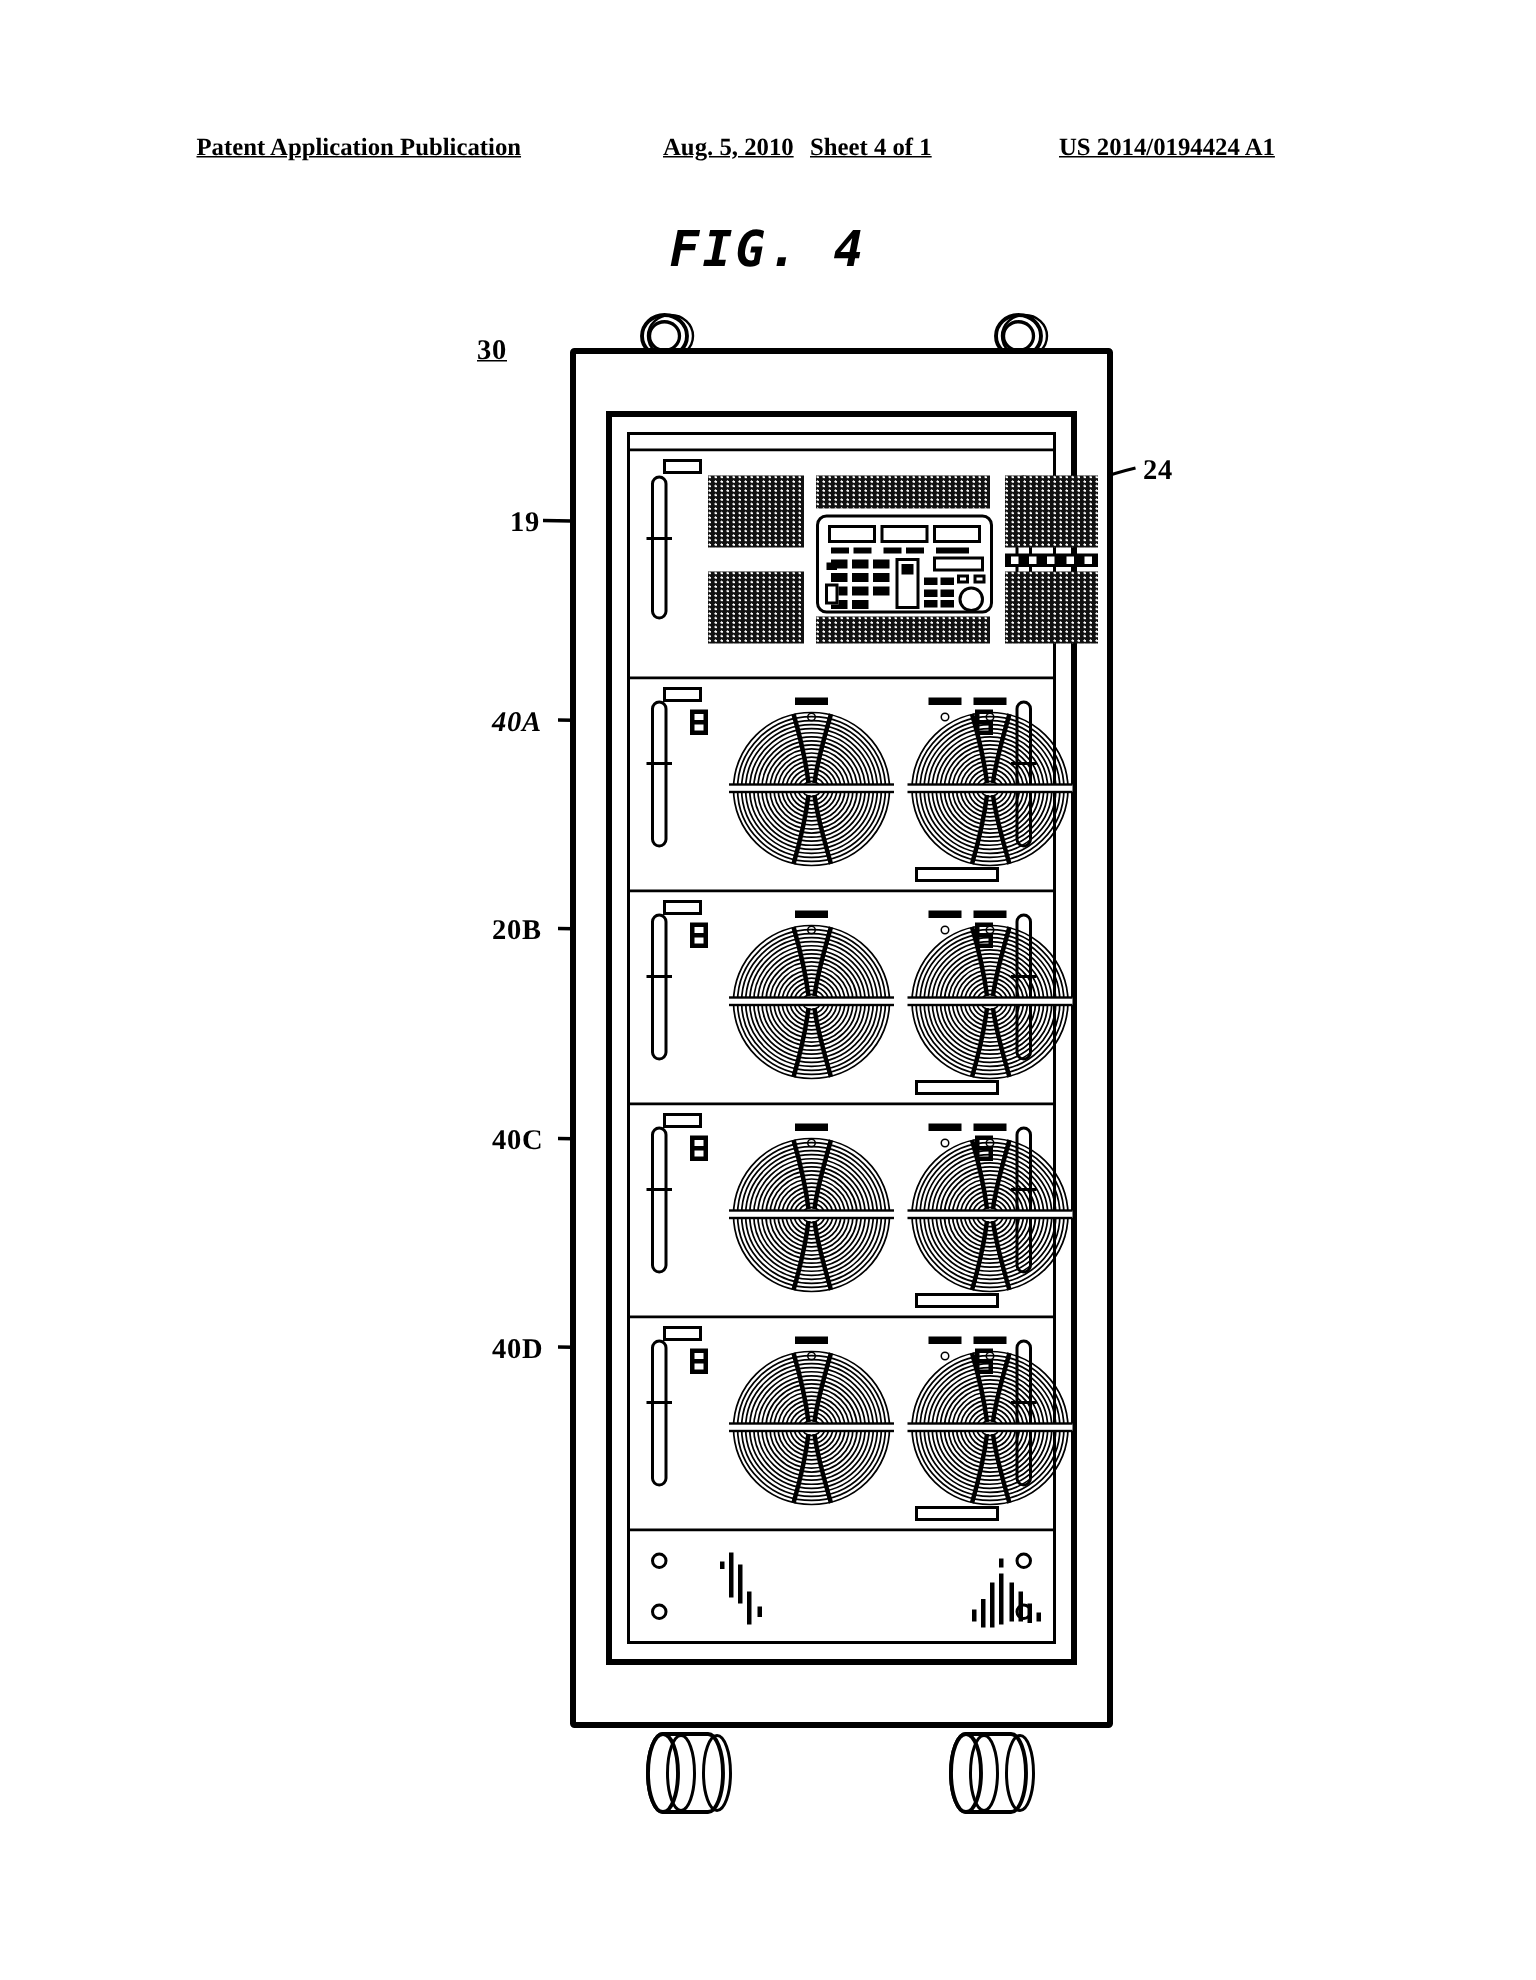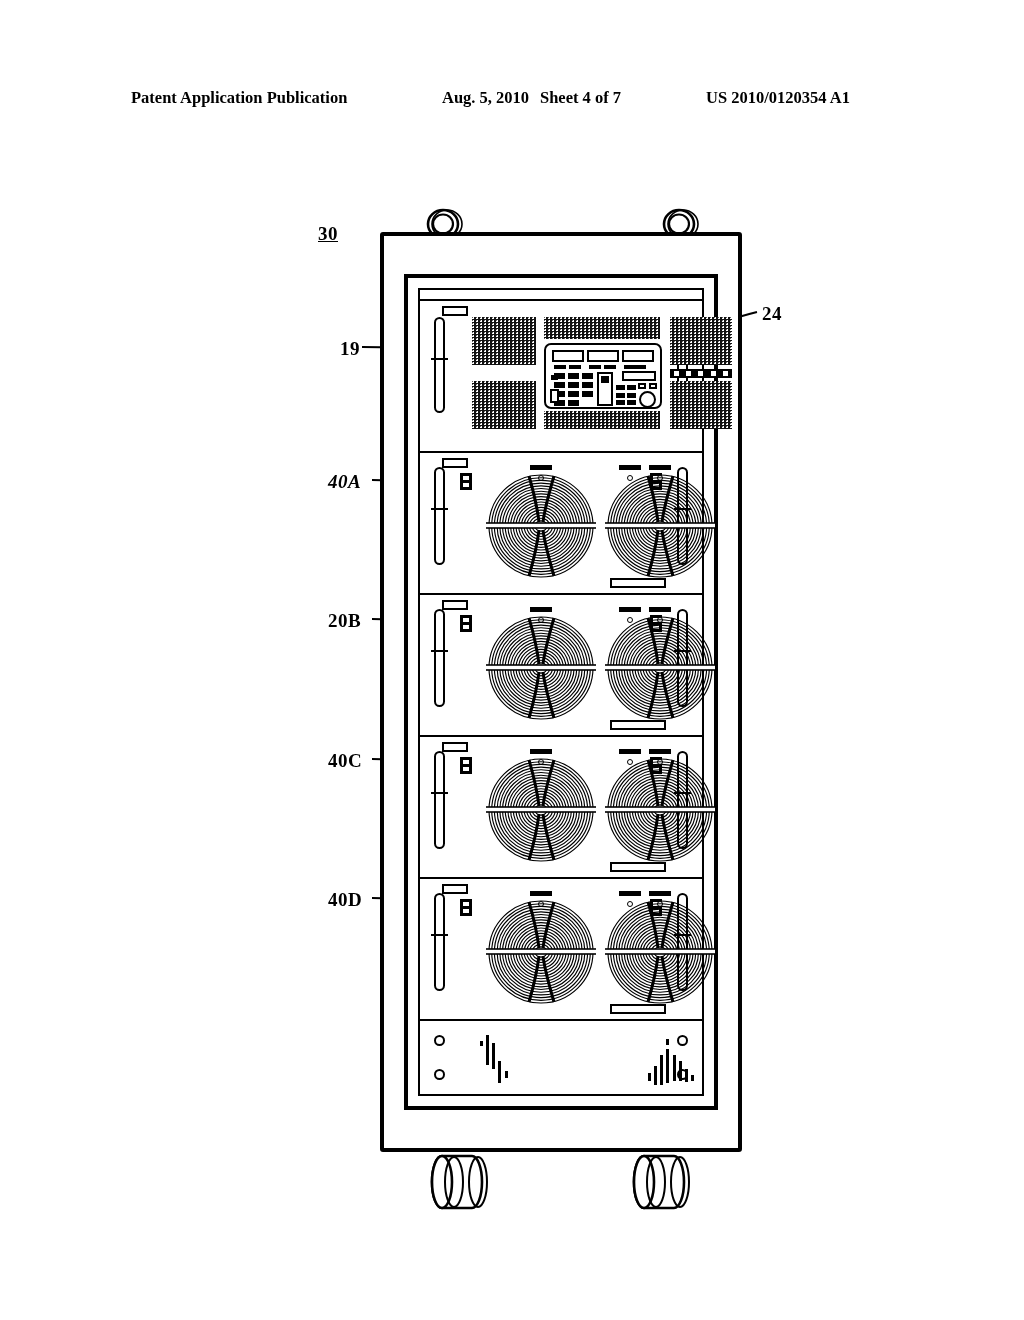"Patent Application Publication" .hdr span { text-decoration: none -> underline }
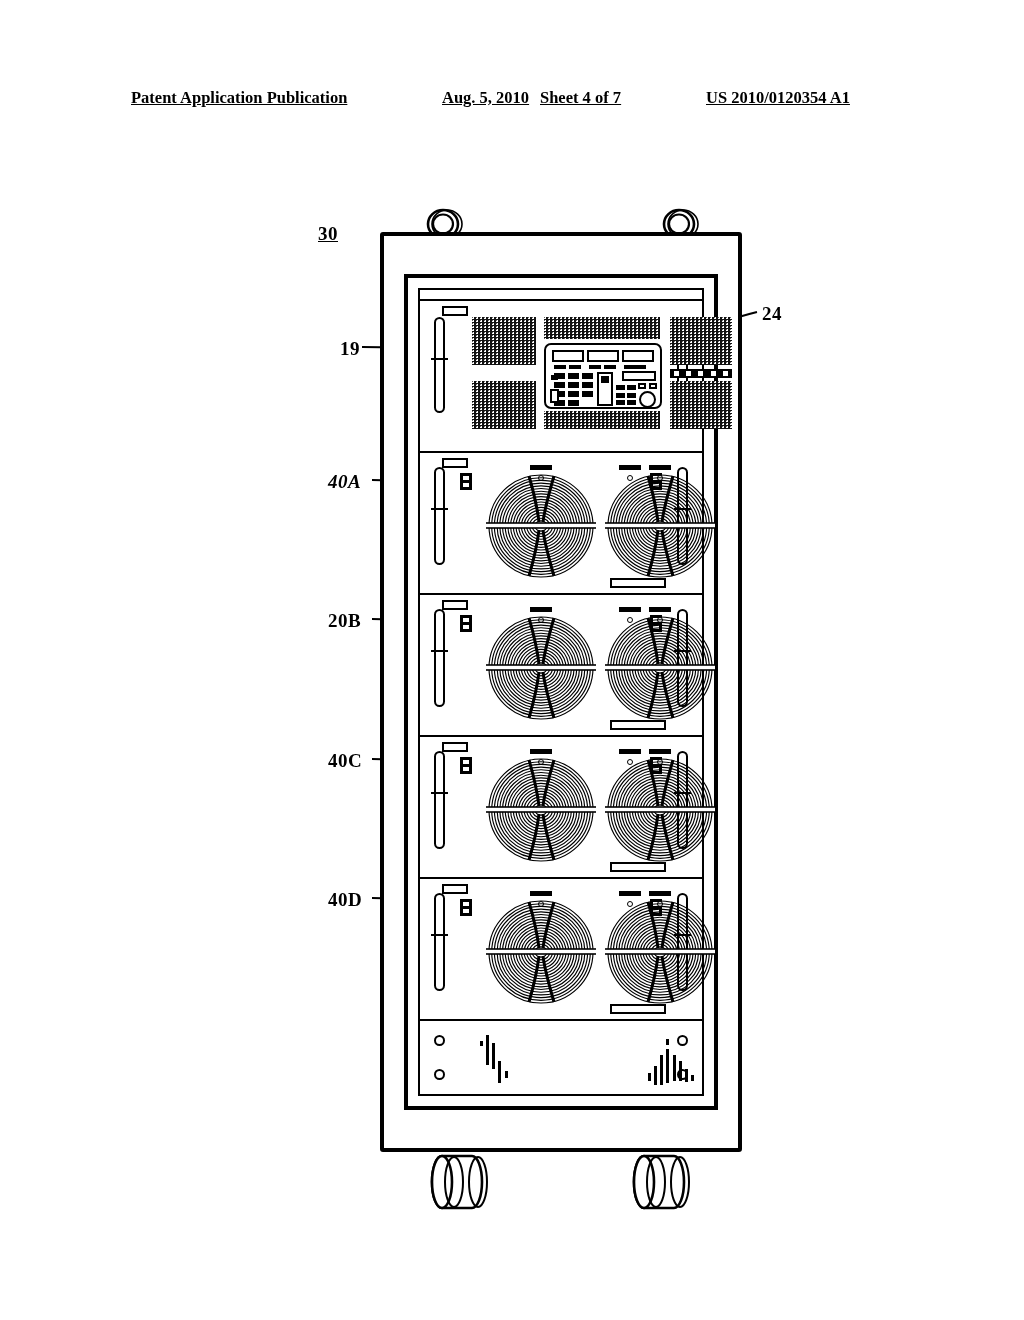"Sheet 4 of 7" span.h-sheet { text: 7 -> 1 }
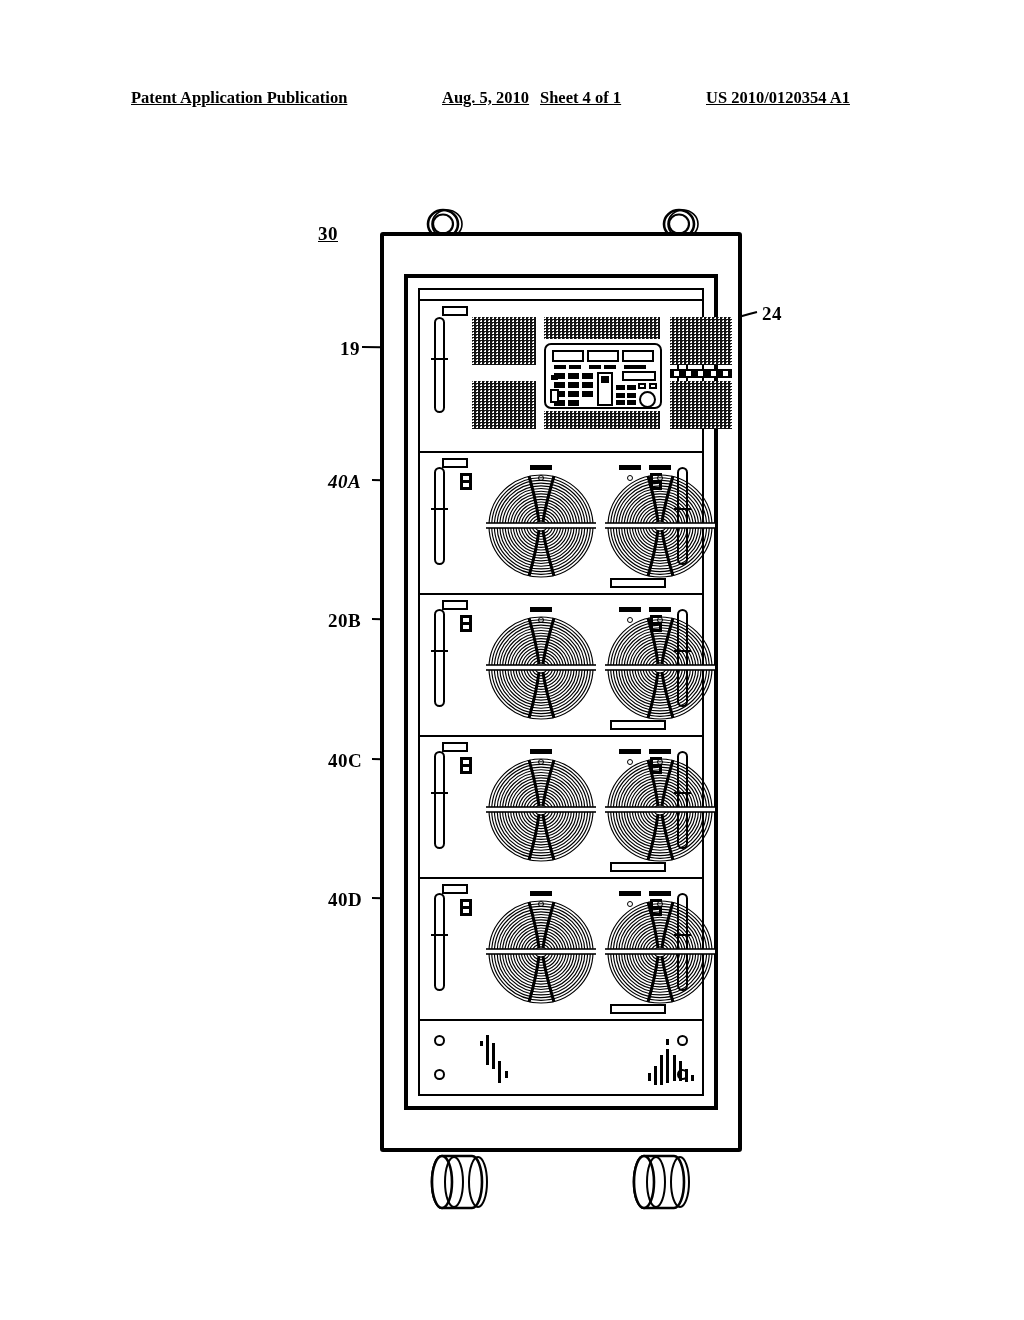"US 2010/0120354 A1" span.h-num { text: 2010/0120354 -> 2014/0194424 }
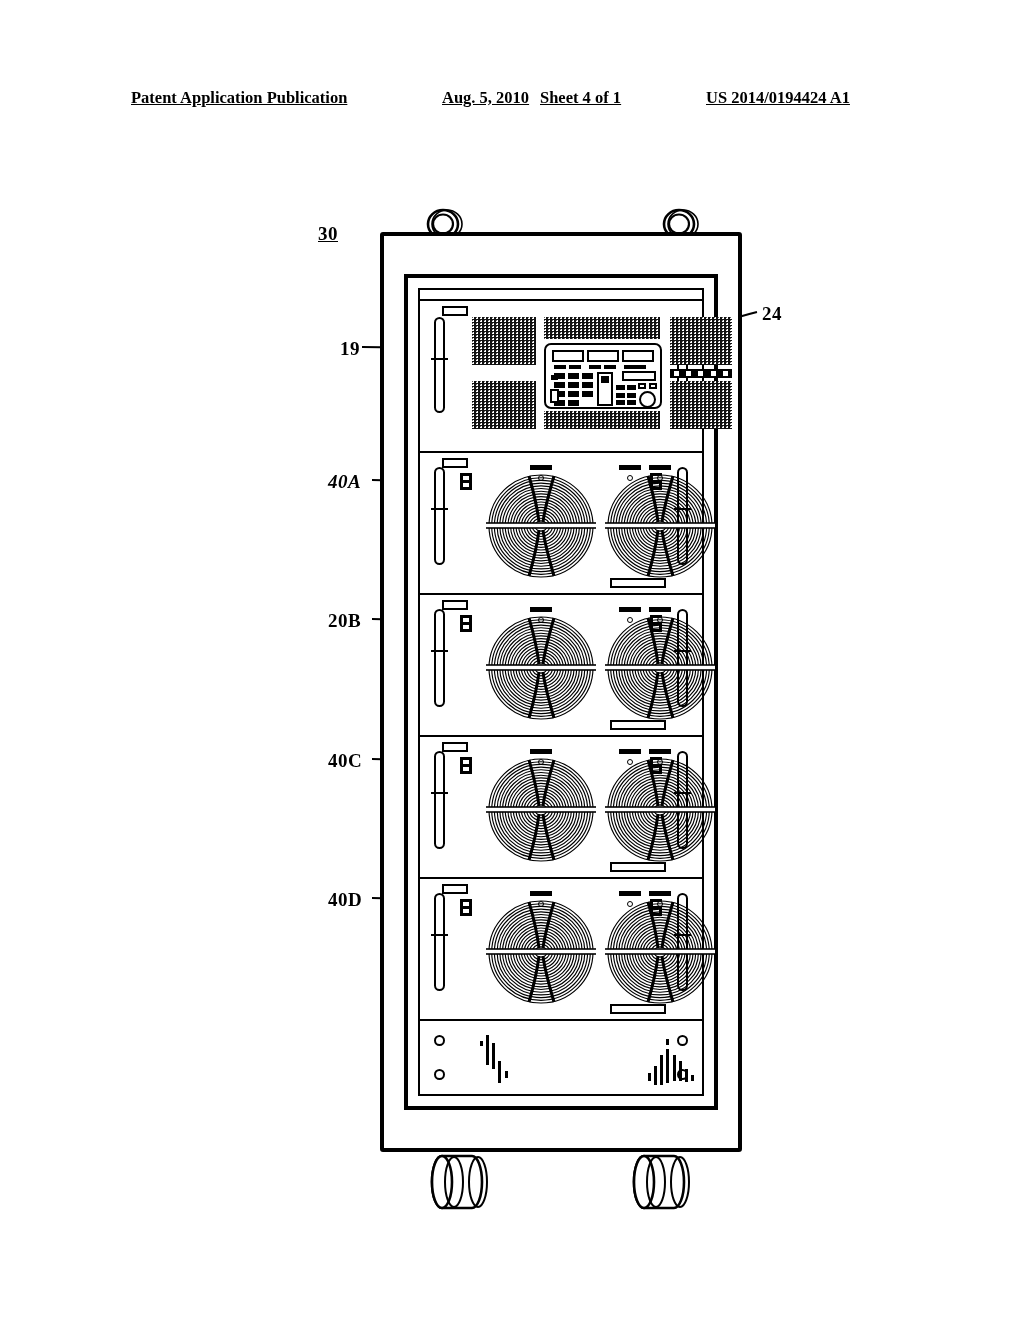"FIG. 4" div.fig-title { html: none -> <div>FIG. 4</div> }
